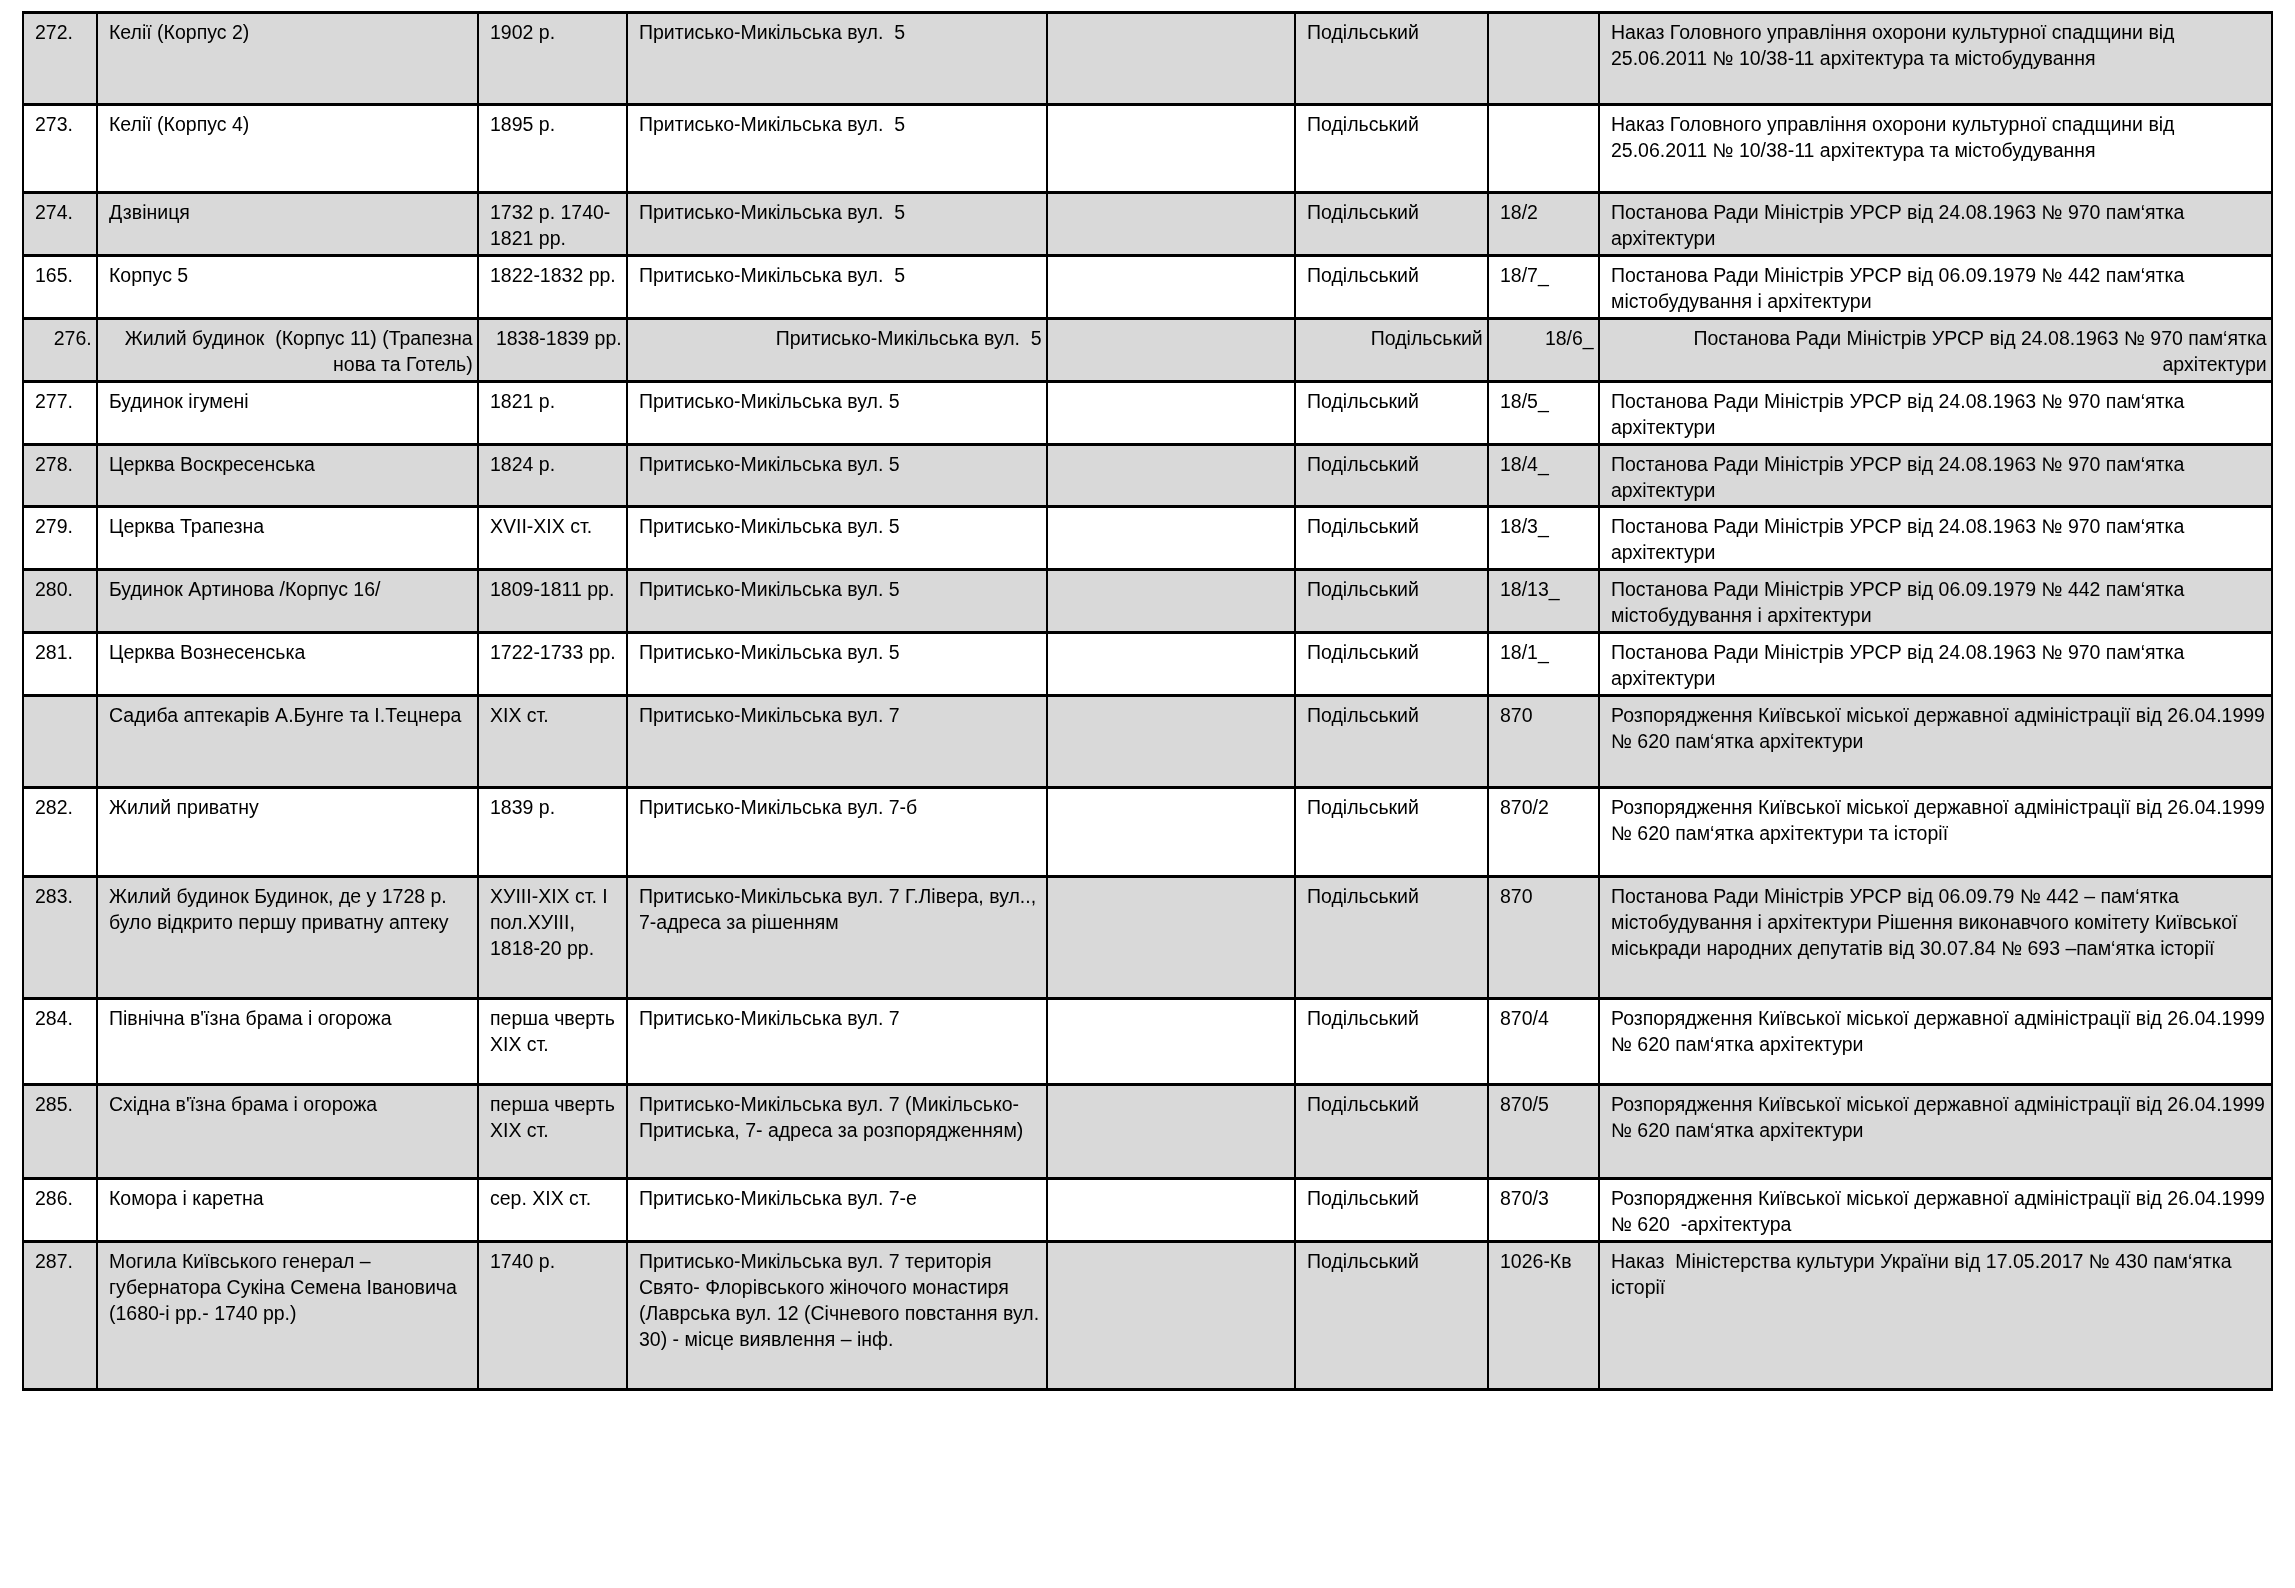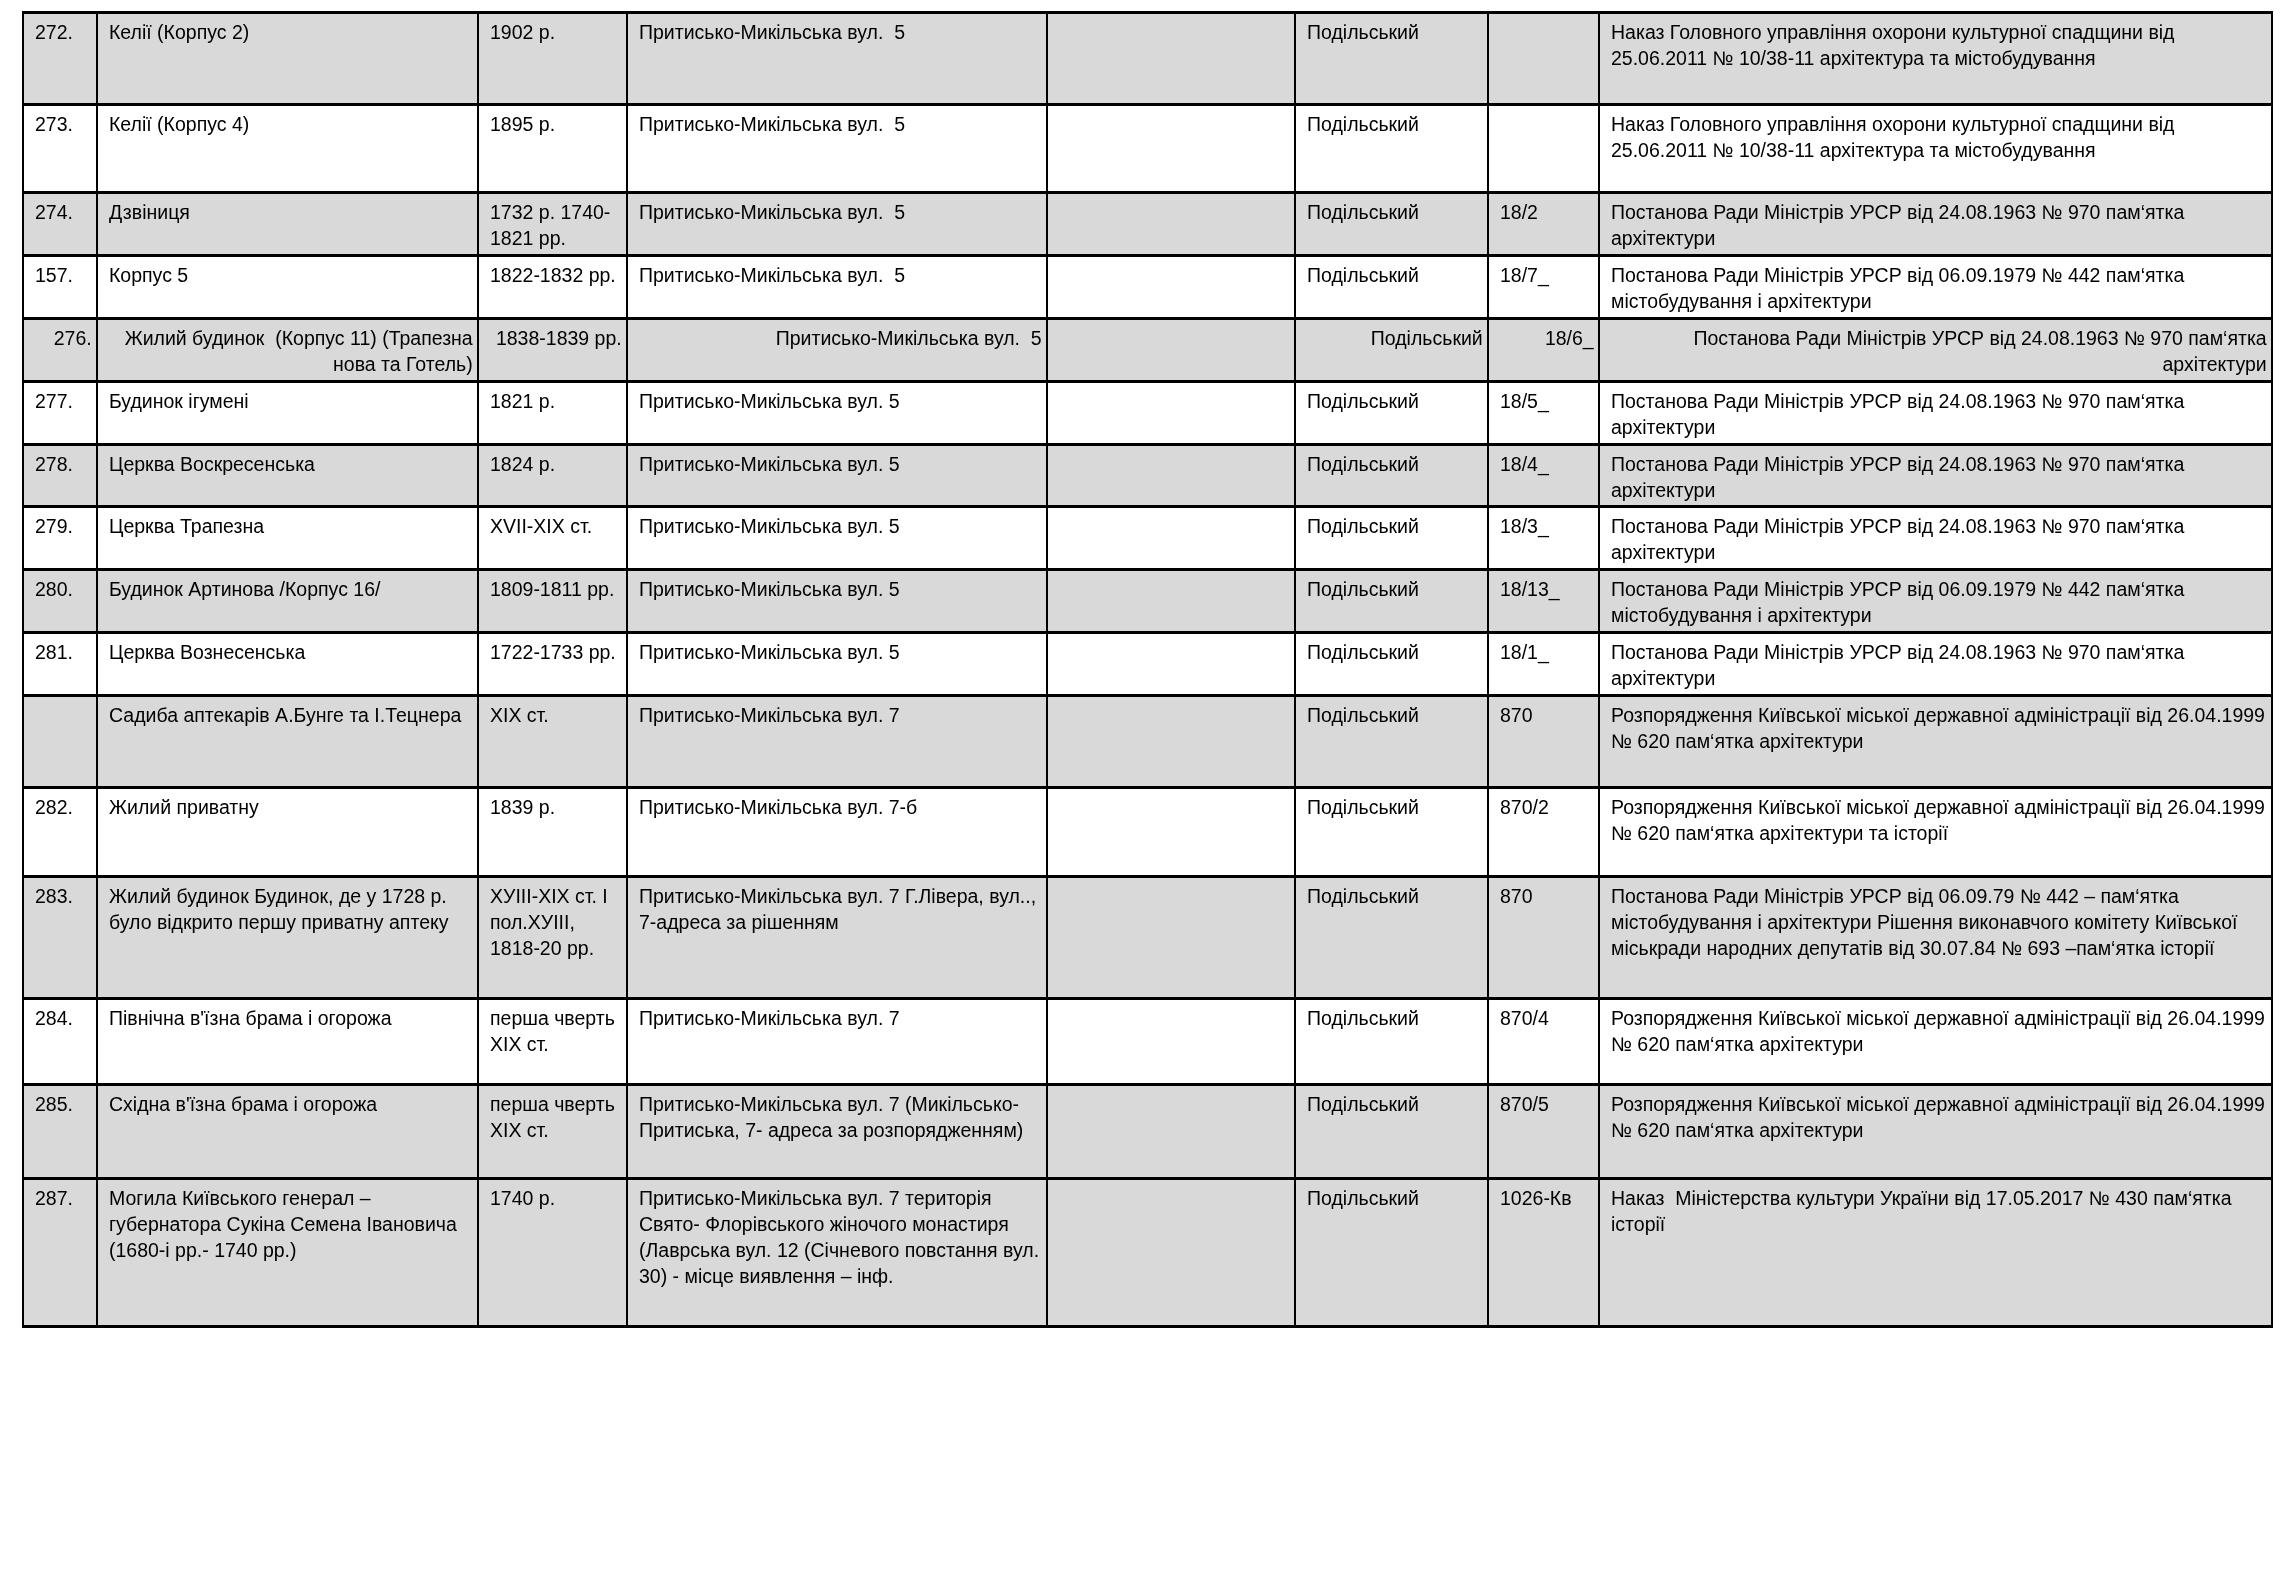"157." td { text: 157 -> 165 }
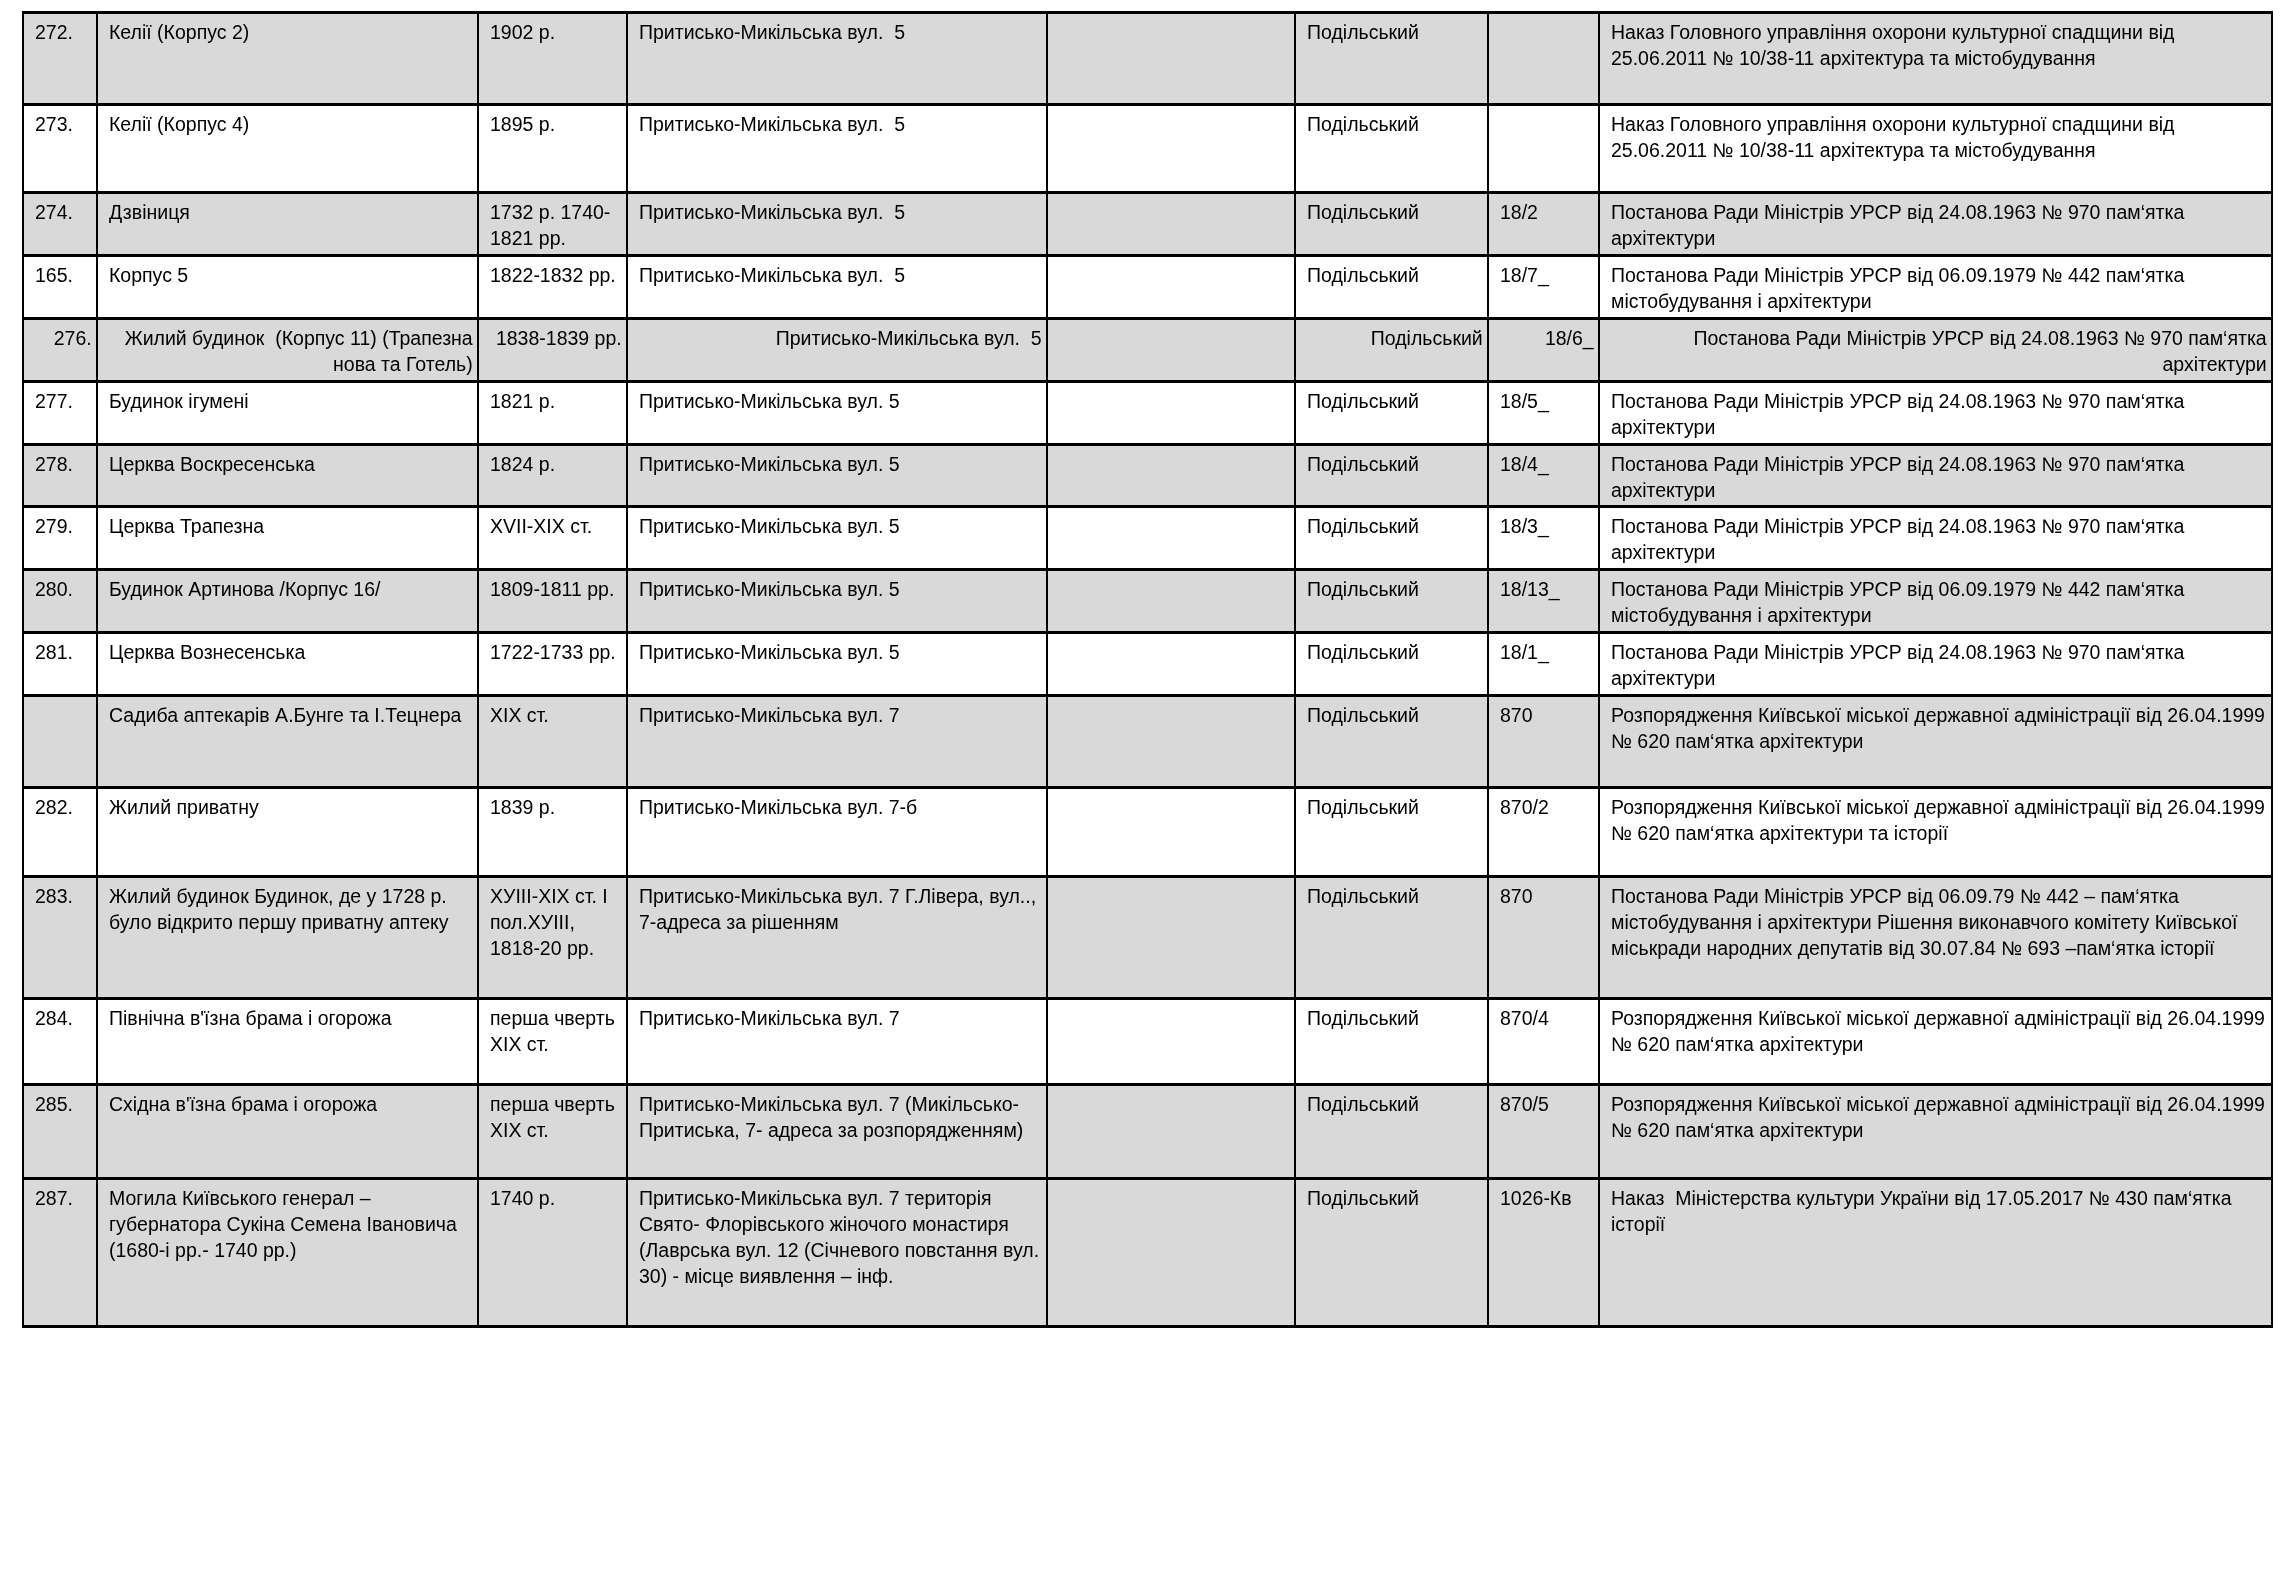"286." tr { html: none -> <tr> <td>286.</td> <td>Комора і каретна</td> <td>сер. XIX ст.</td> <td>Притисько-Микільська вул. 7-е</td> <td></td> <td>Подільський</td> <td>870/3</td> <td>Розпорядження Київської міської державної адміністрації від 26.04.1999 № 620 -архітектура</td> </tr> }
